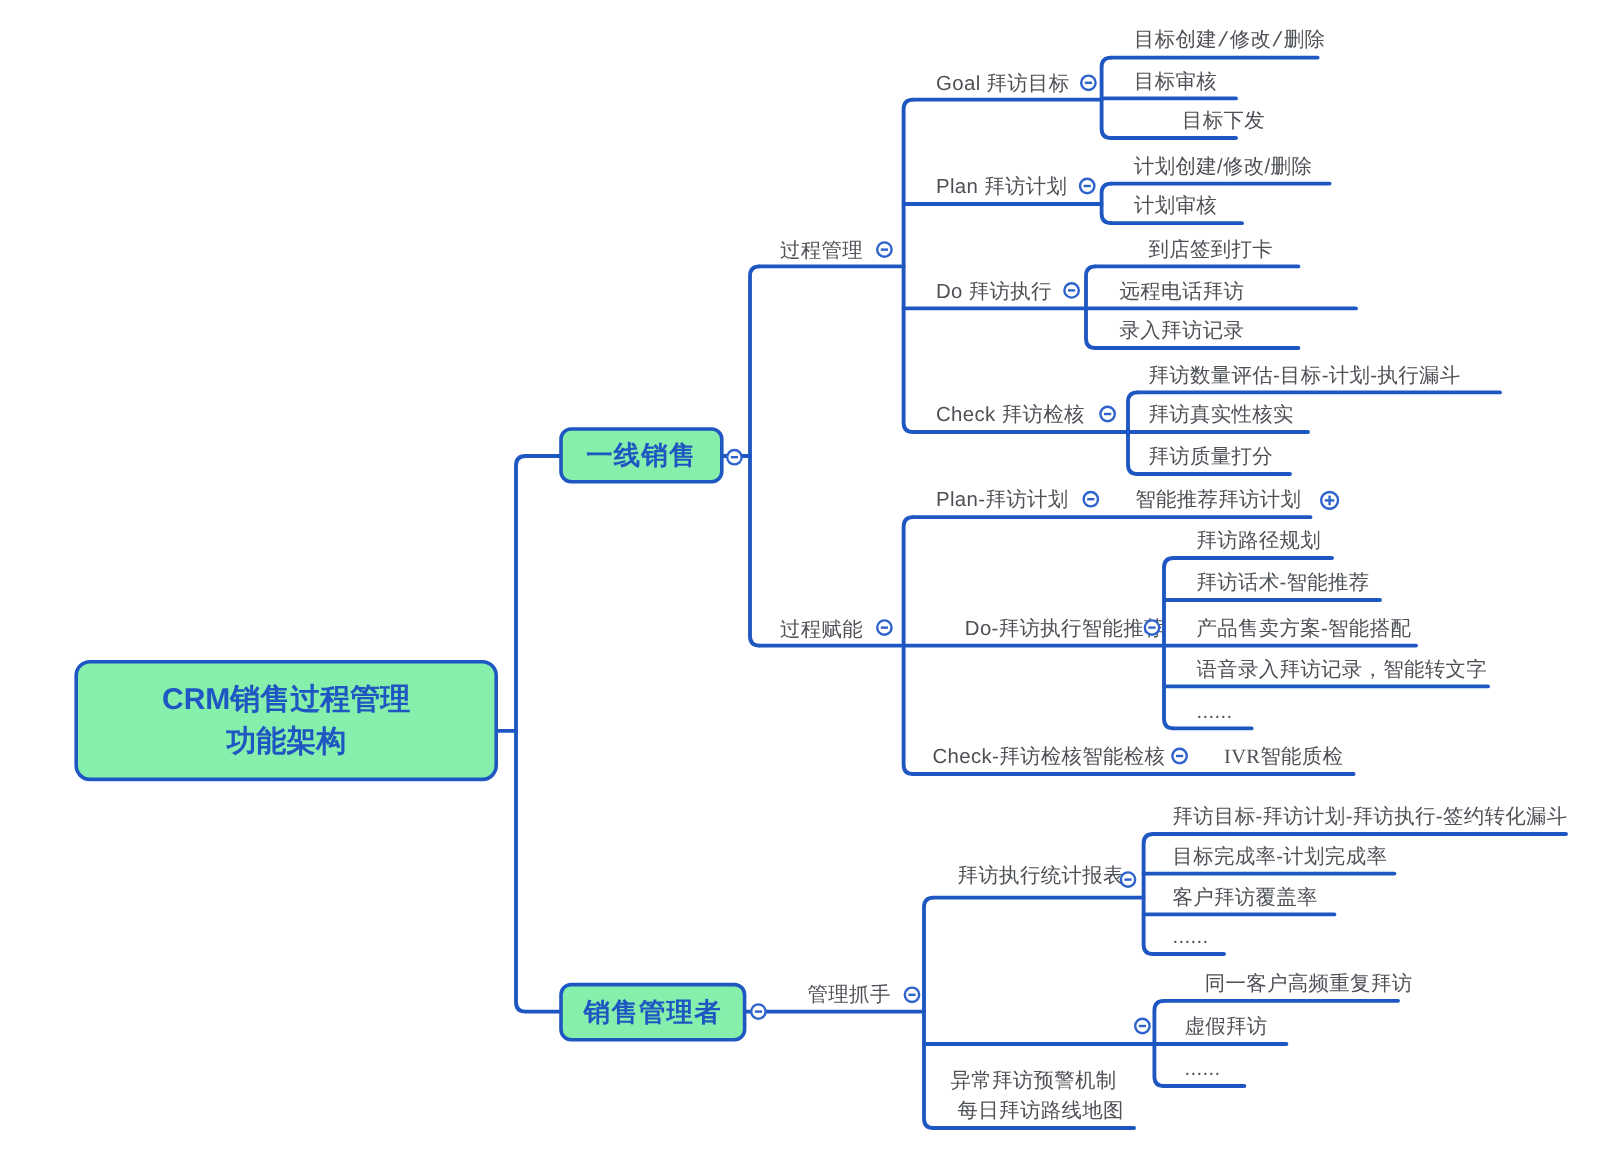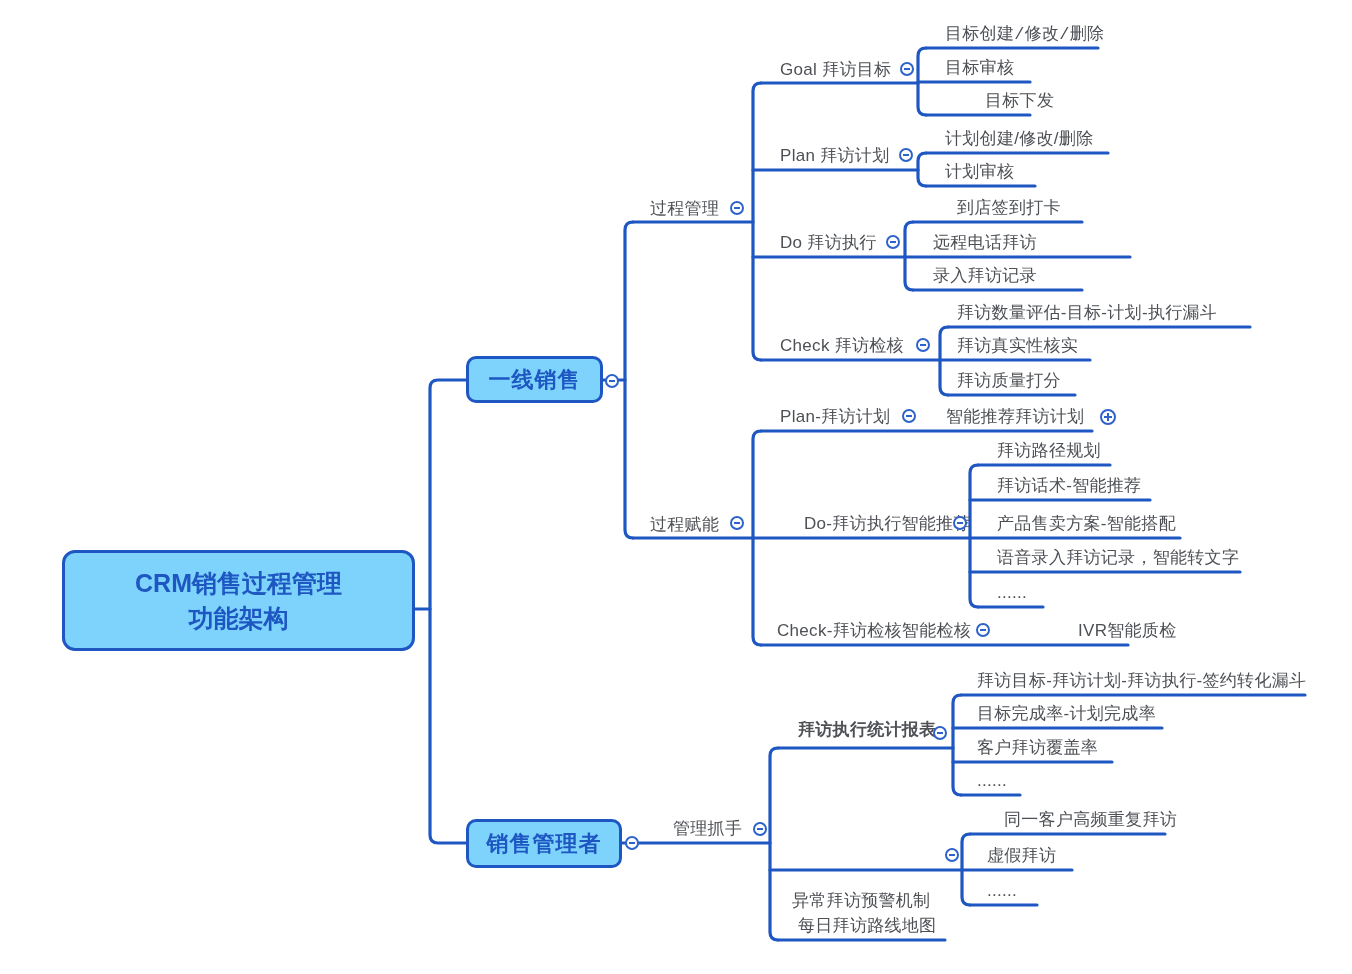"一线销售" .box { background: #7dd3fc -> #86efac }
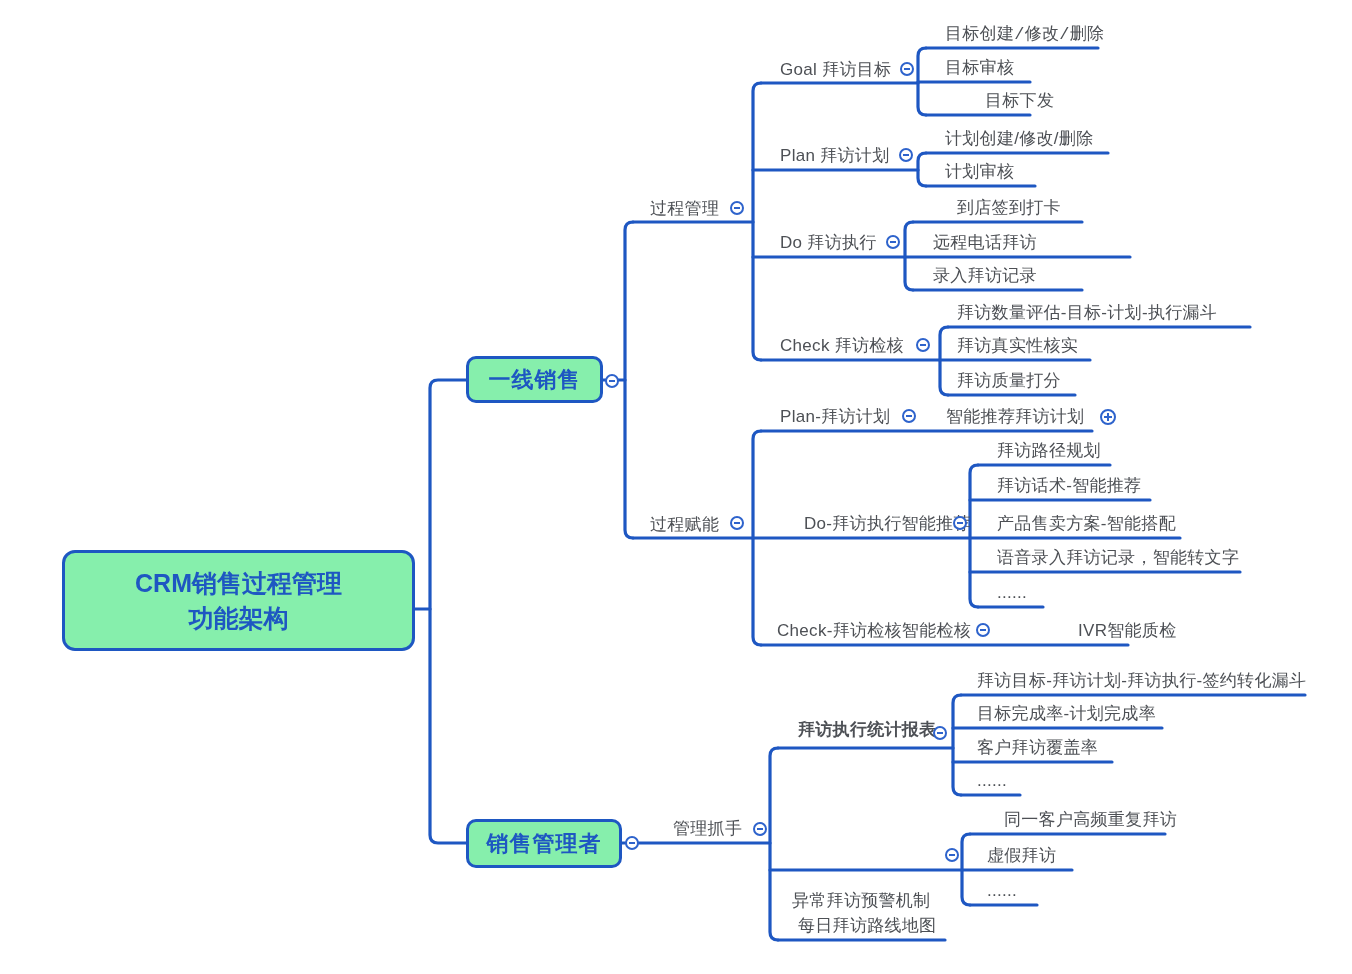"IVR智能质检" div.topic { font-family: none -> Liberation Serif, serif; left: 1078px -> 1020px }
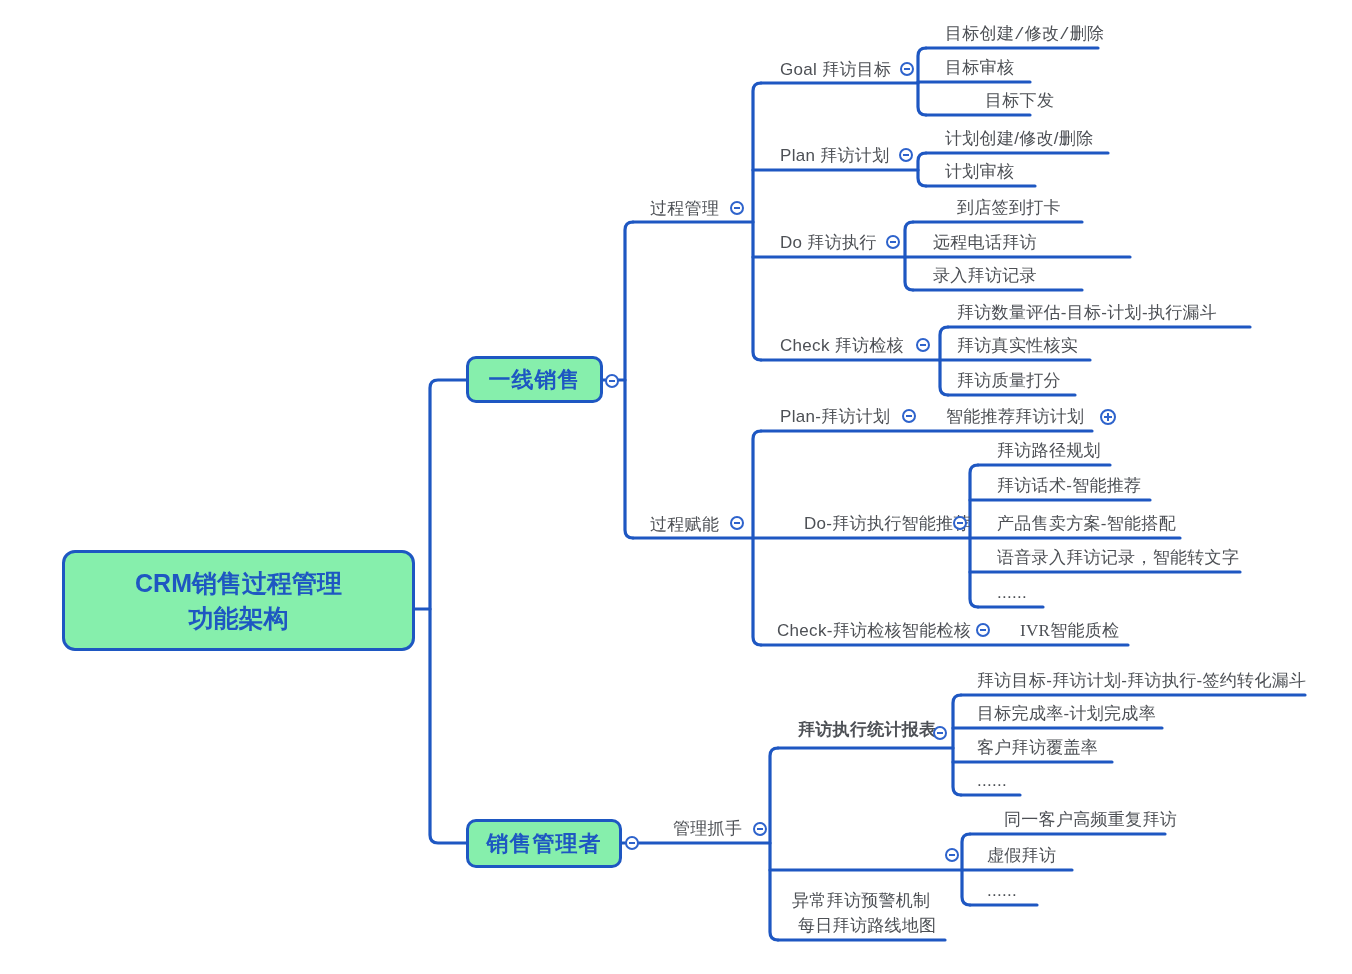"拜访执行统计报表" div.topic { font-weight: bold -> none }
